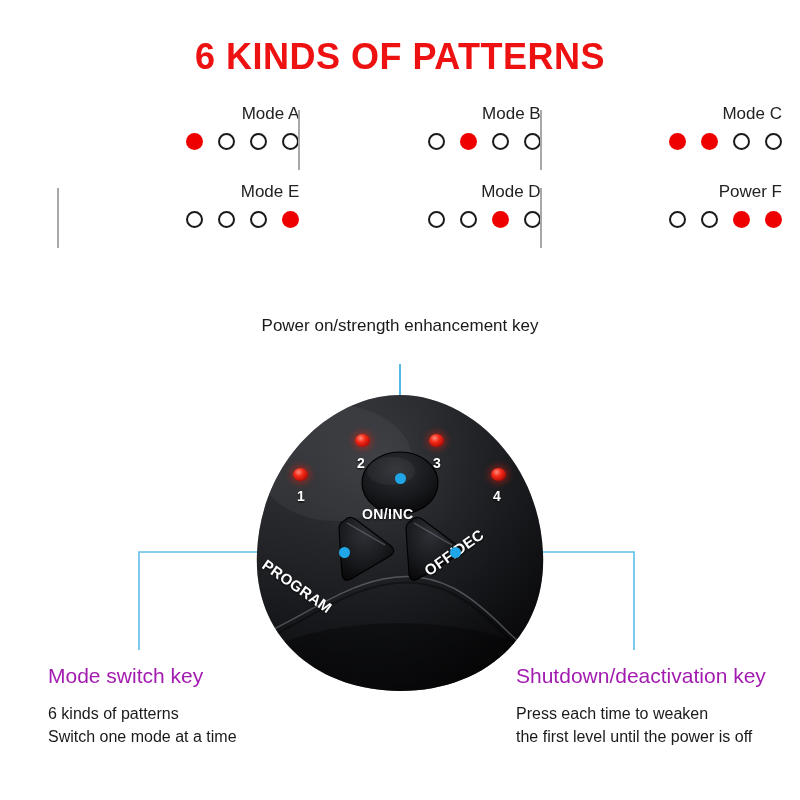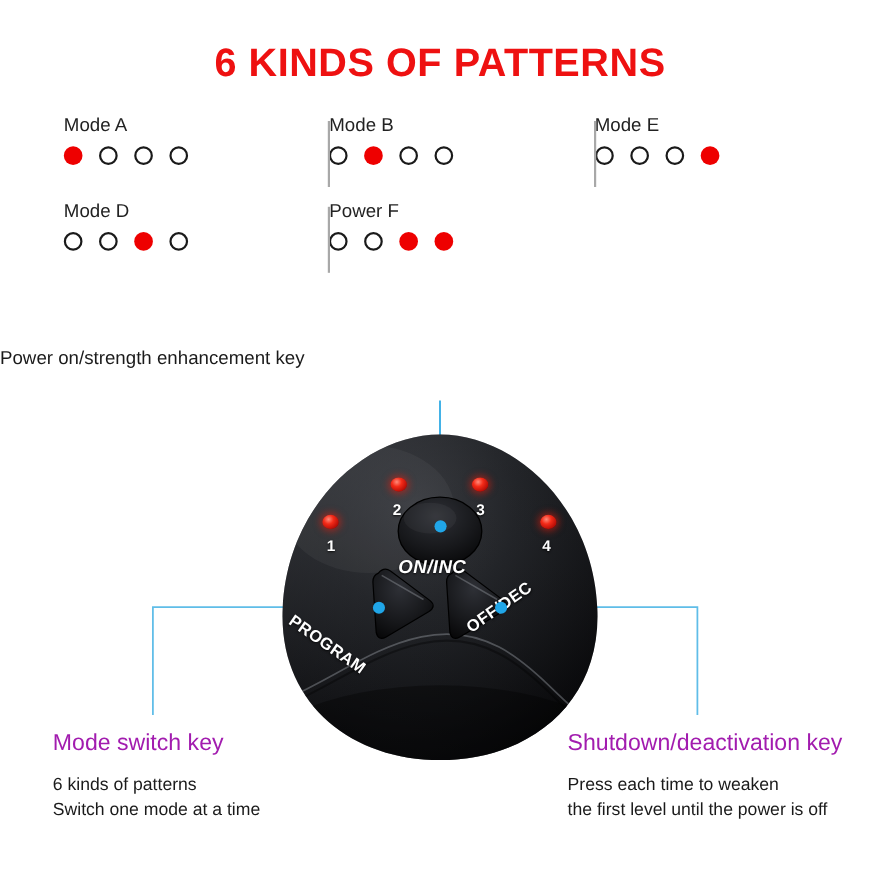"Mode A" .mode-cell { align-items: flex-start -> flex-end }
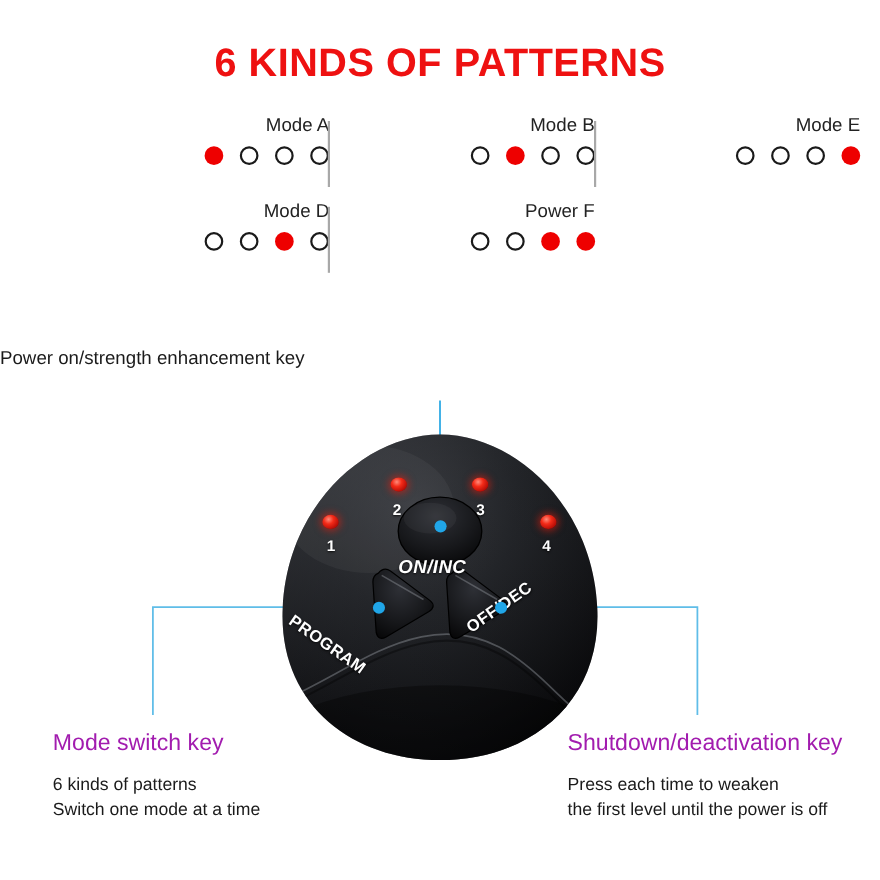"Mode C" div.mode-cell { html: none -> <div> <div></div> <div>Mode C</div> <div> <div></div> <div></div> <div></div> <div></div> </div> </div> }
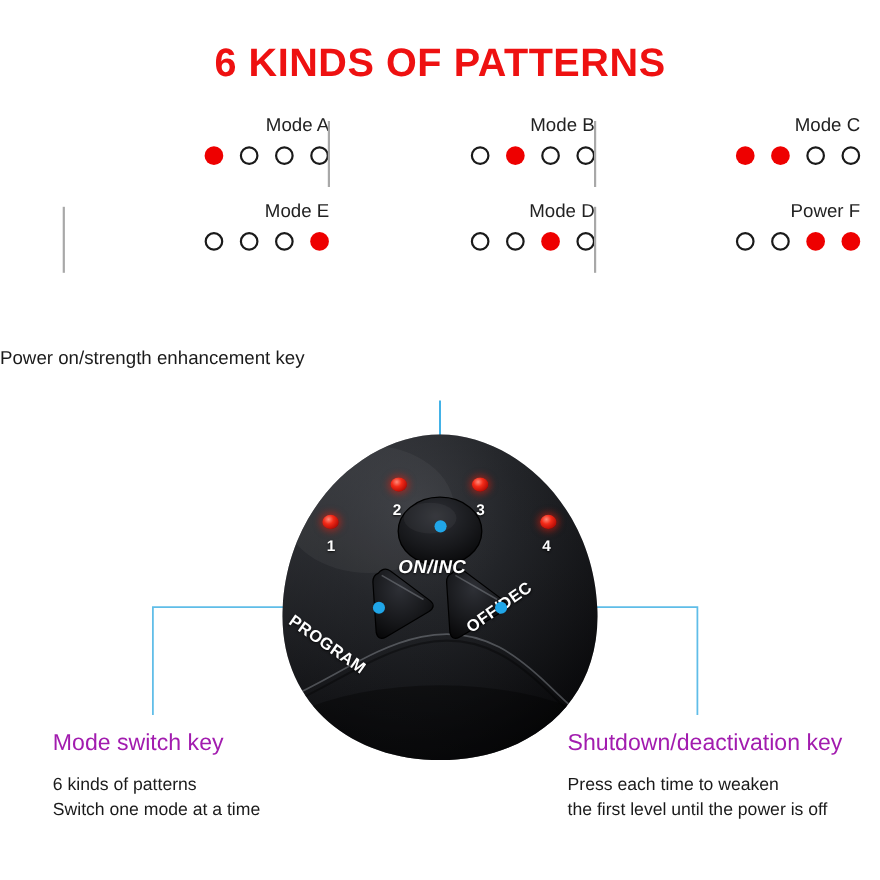"Power on/strength enhancement key" .top-callout { text-align: left -> center }
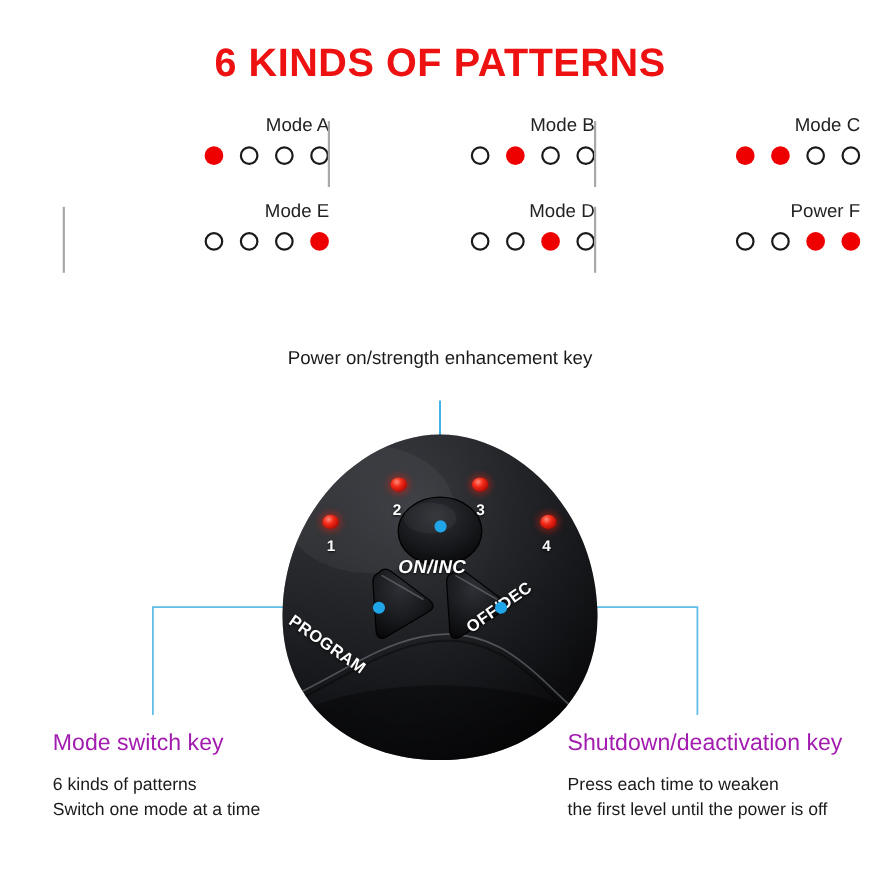"ON/INC" .lbl-oninc { font-size: 17px -> 14px; font-style: italic -> none }
